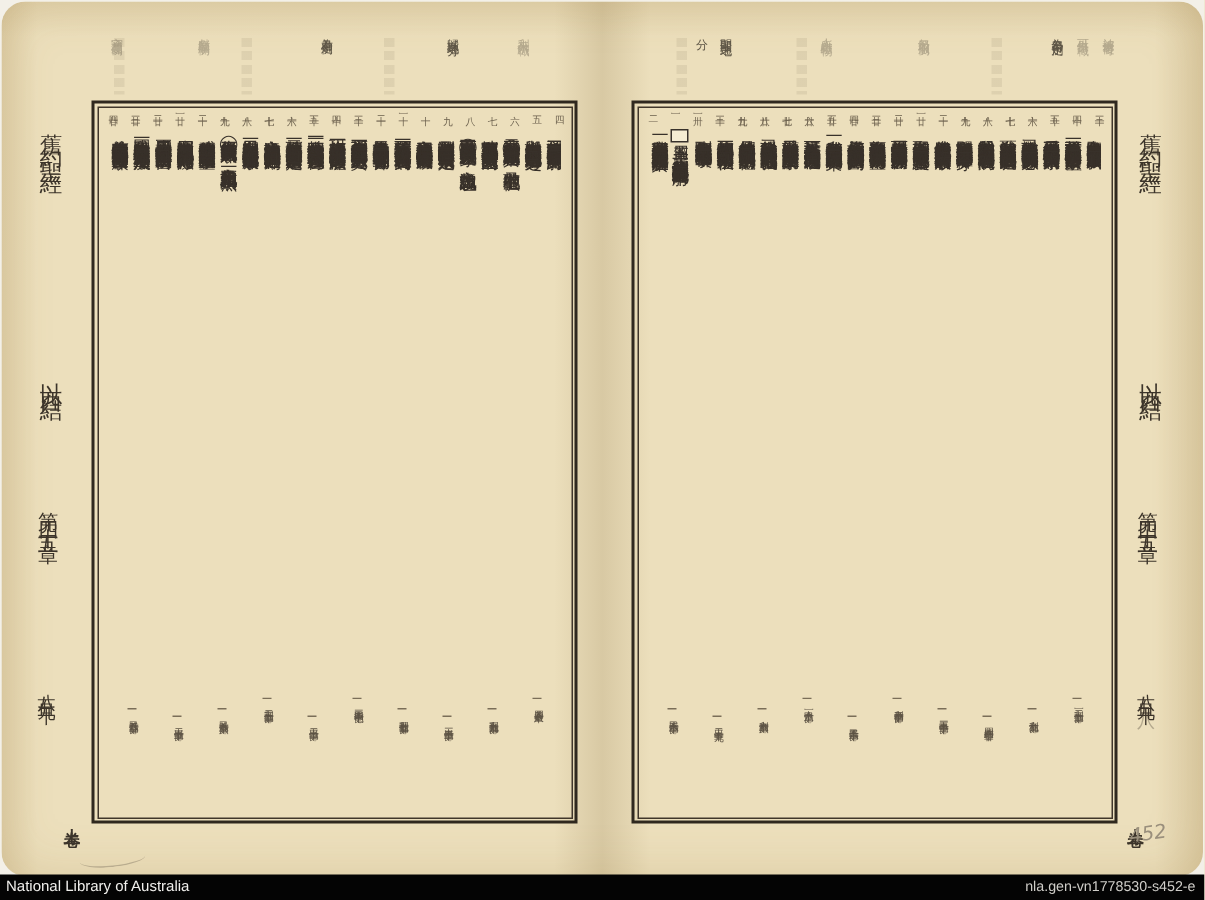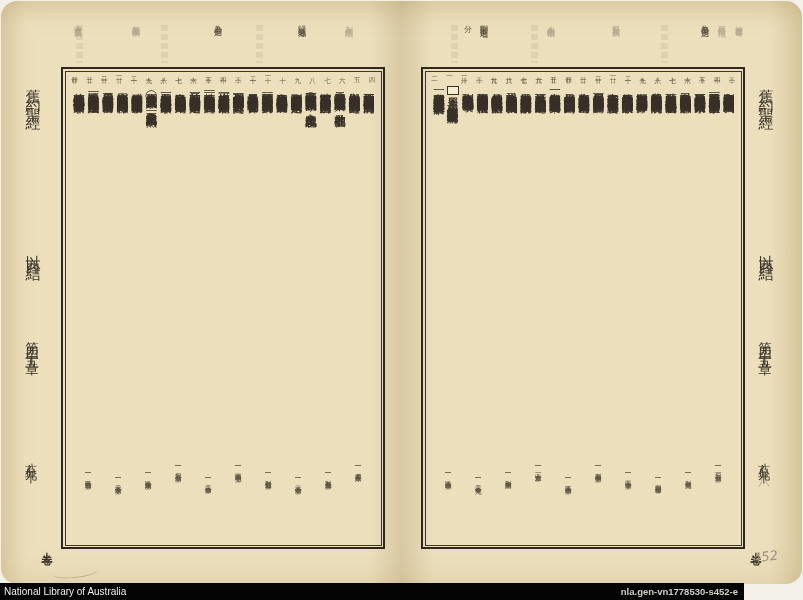"National Library of Australia" .nla-bar { width: 744px -> 803px }
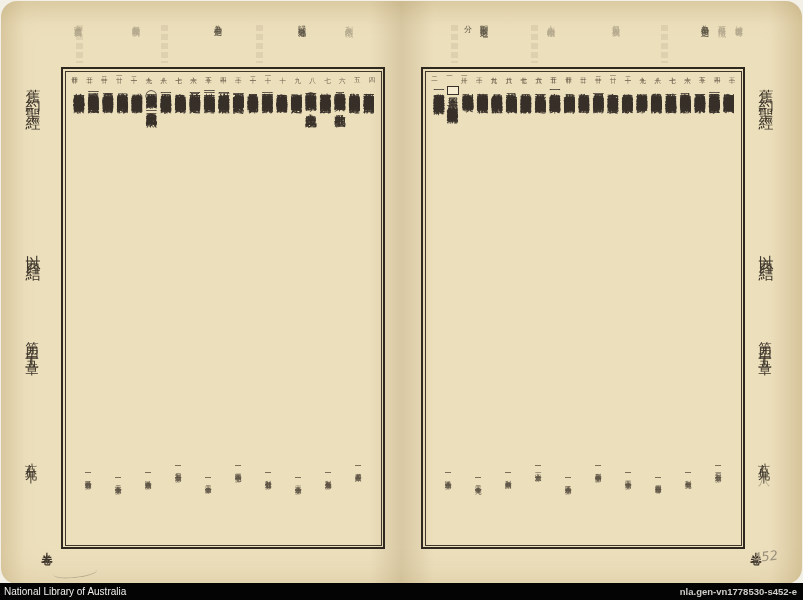"nla.gen-vn1778530-s452-e" .nla-id { font-weight: bold -> none }
